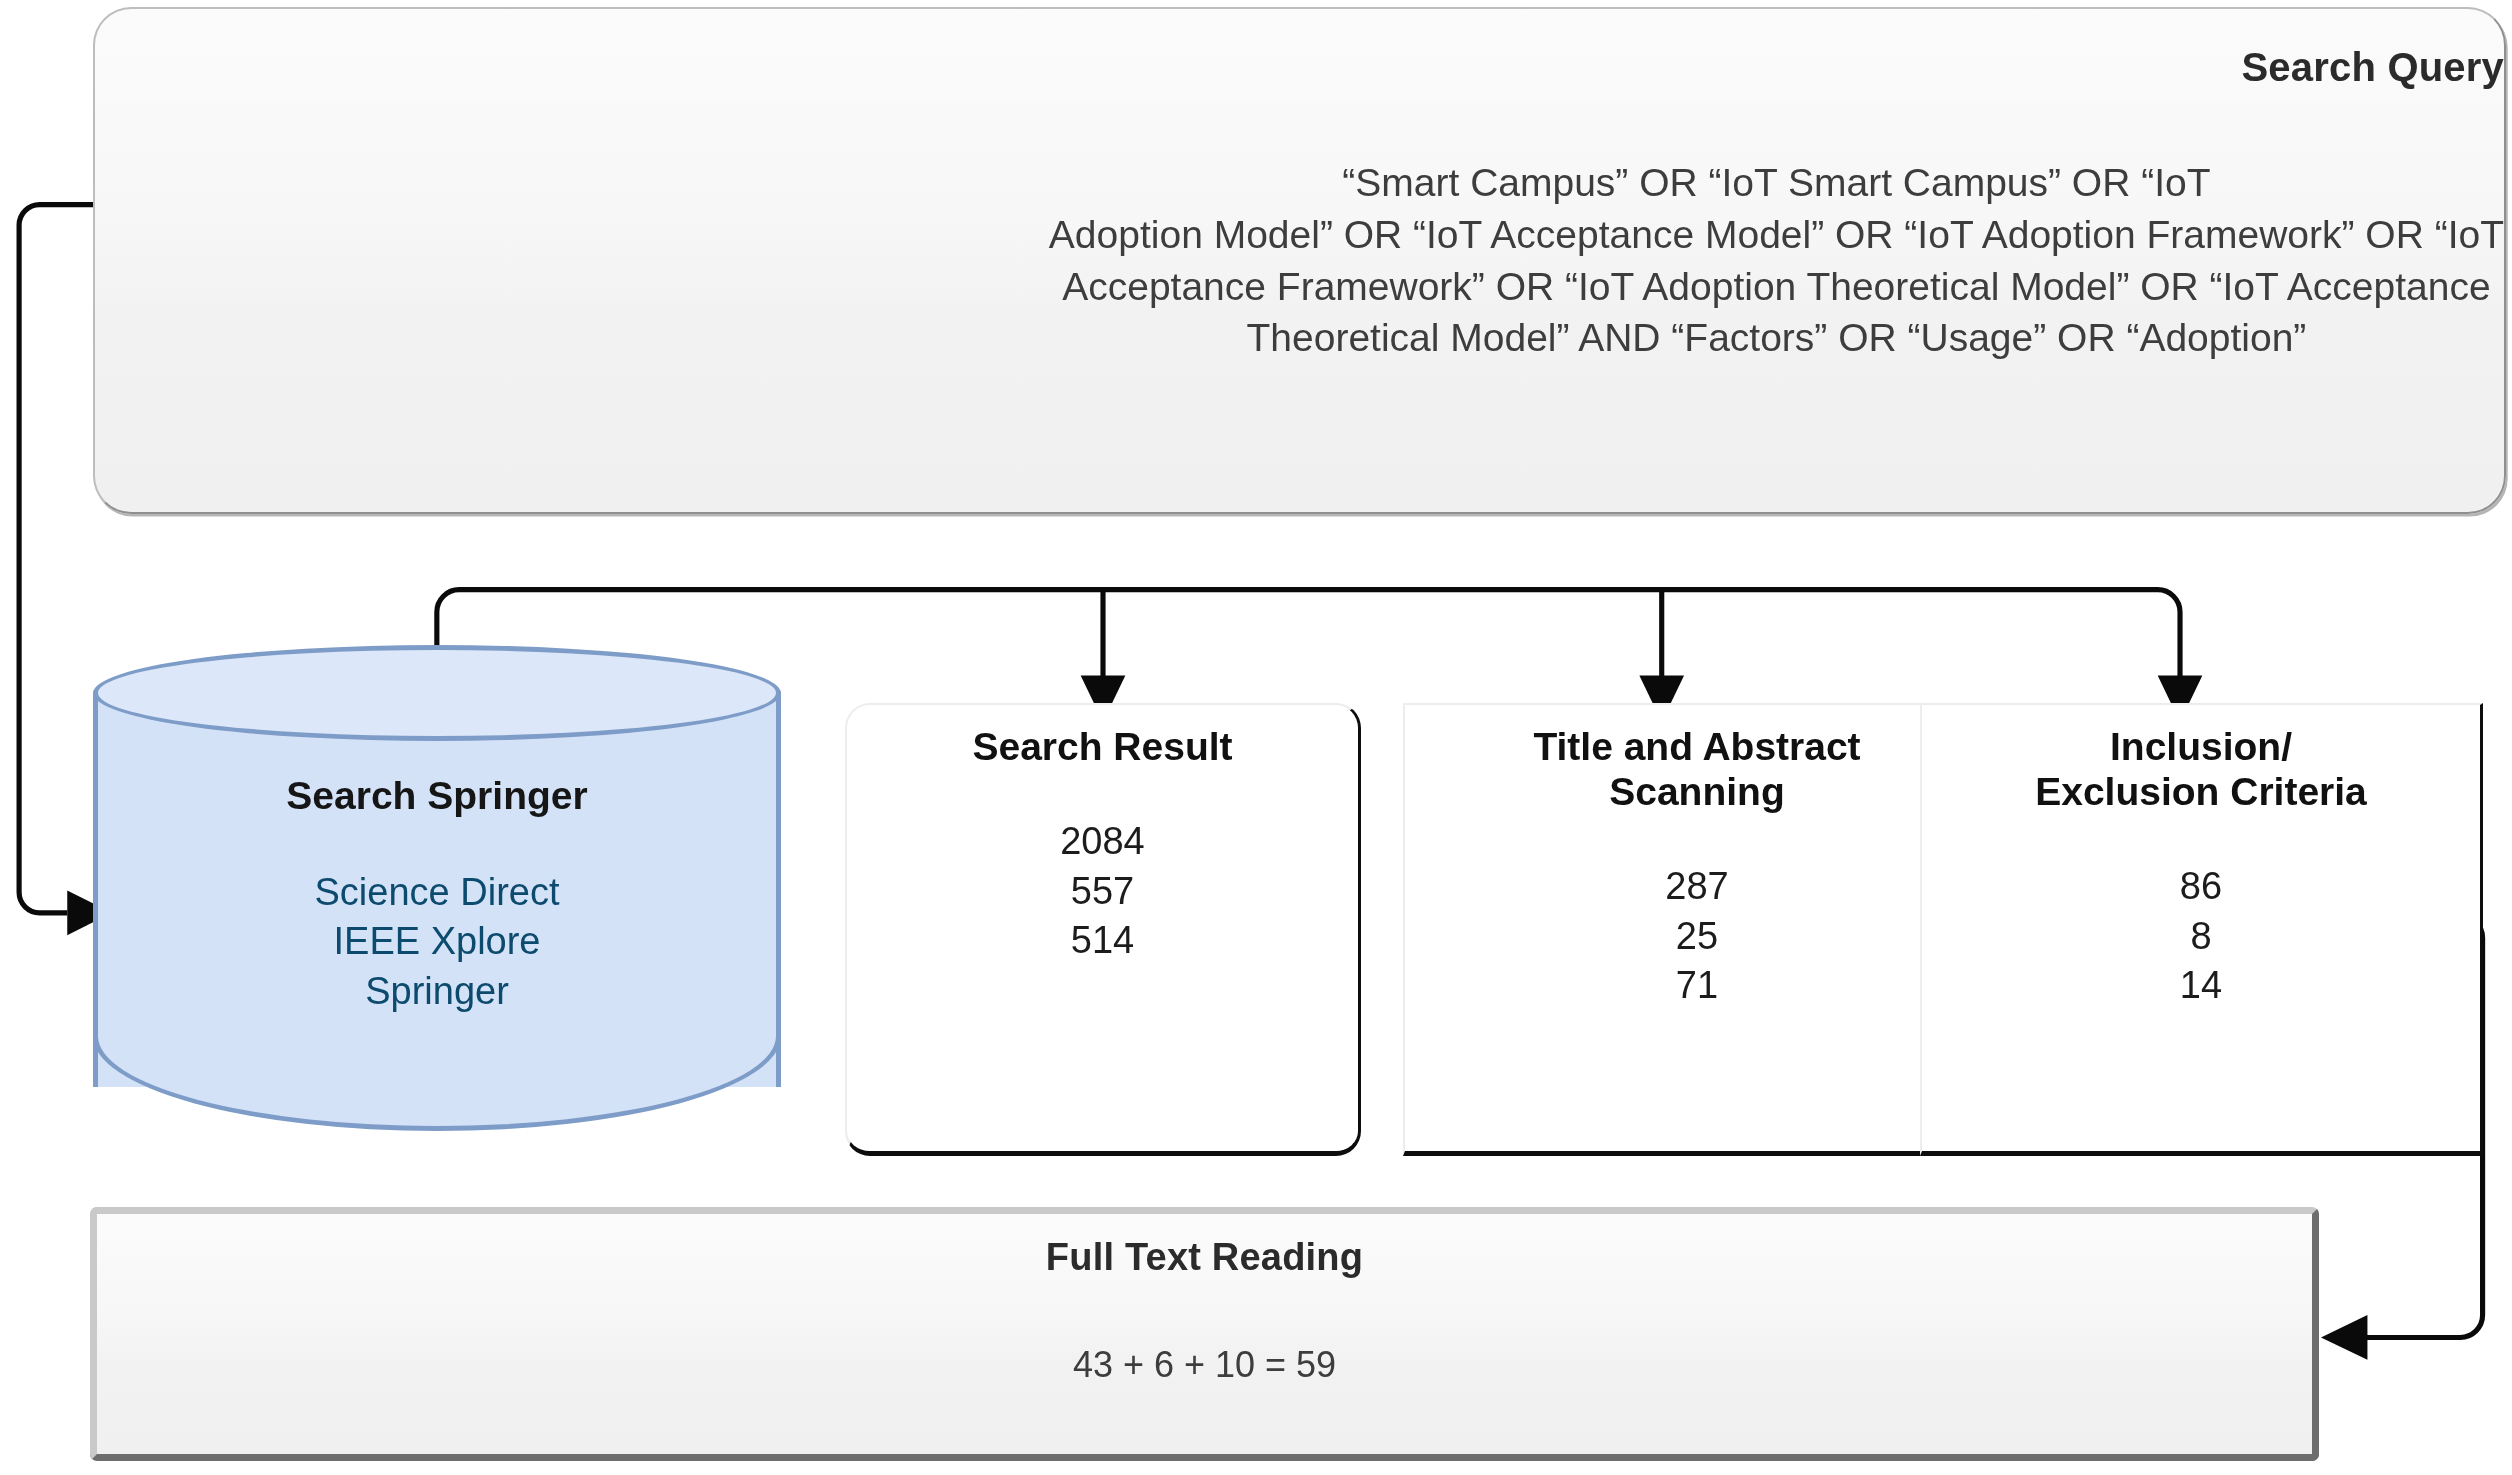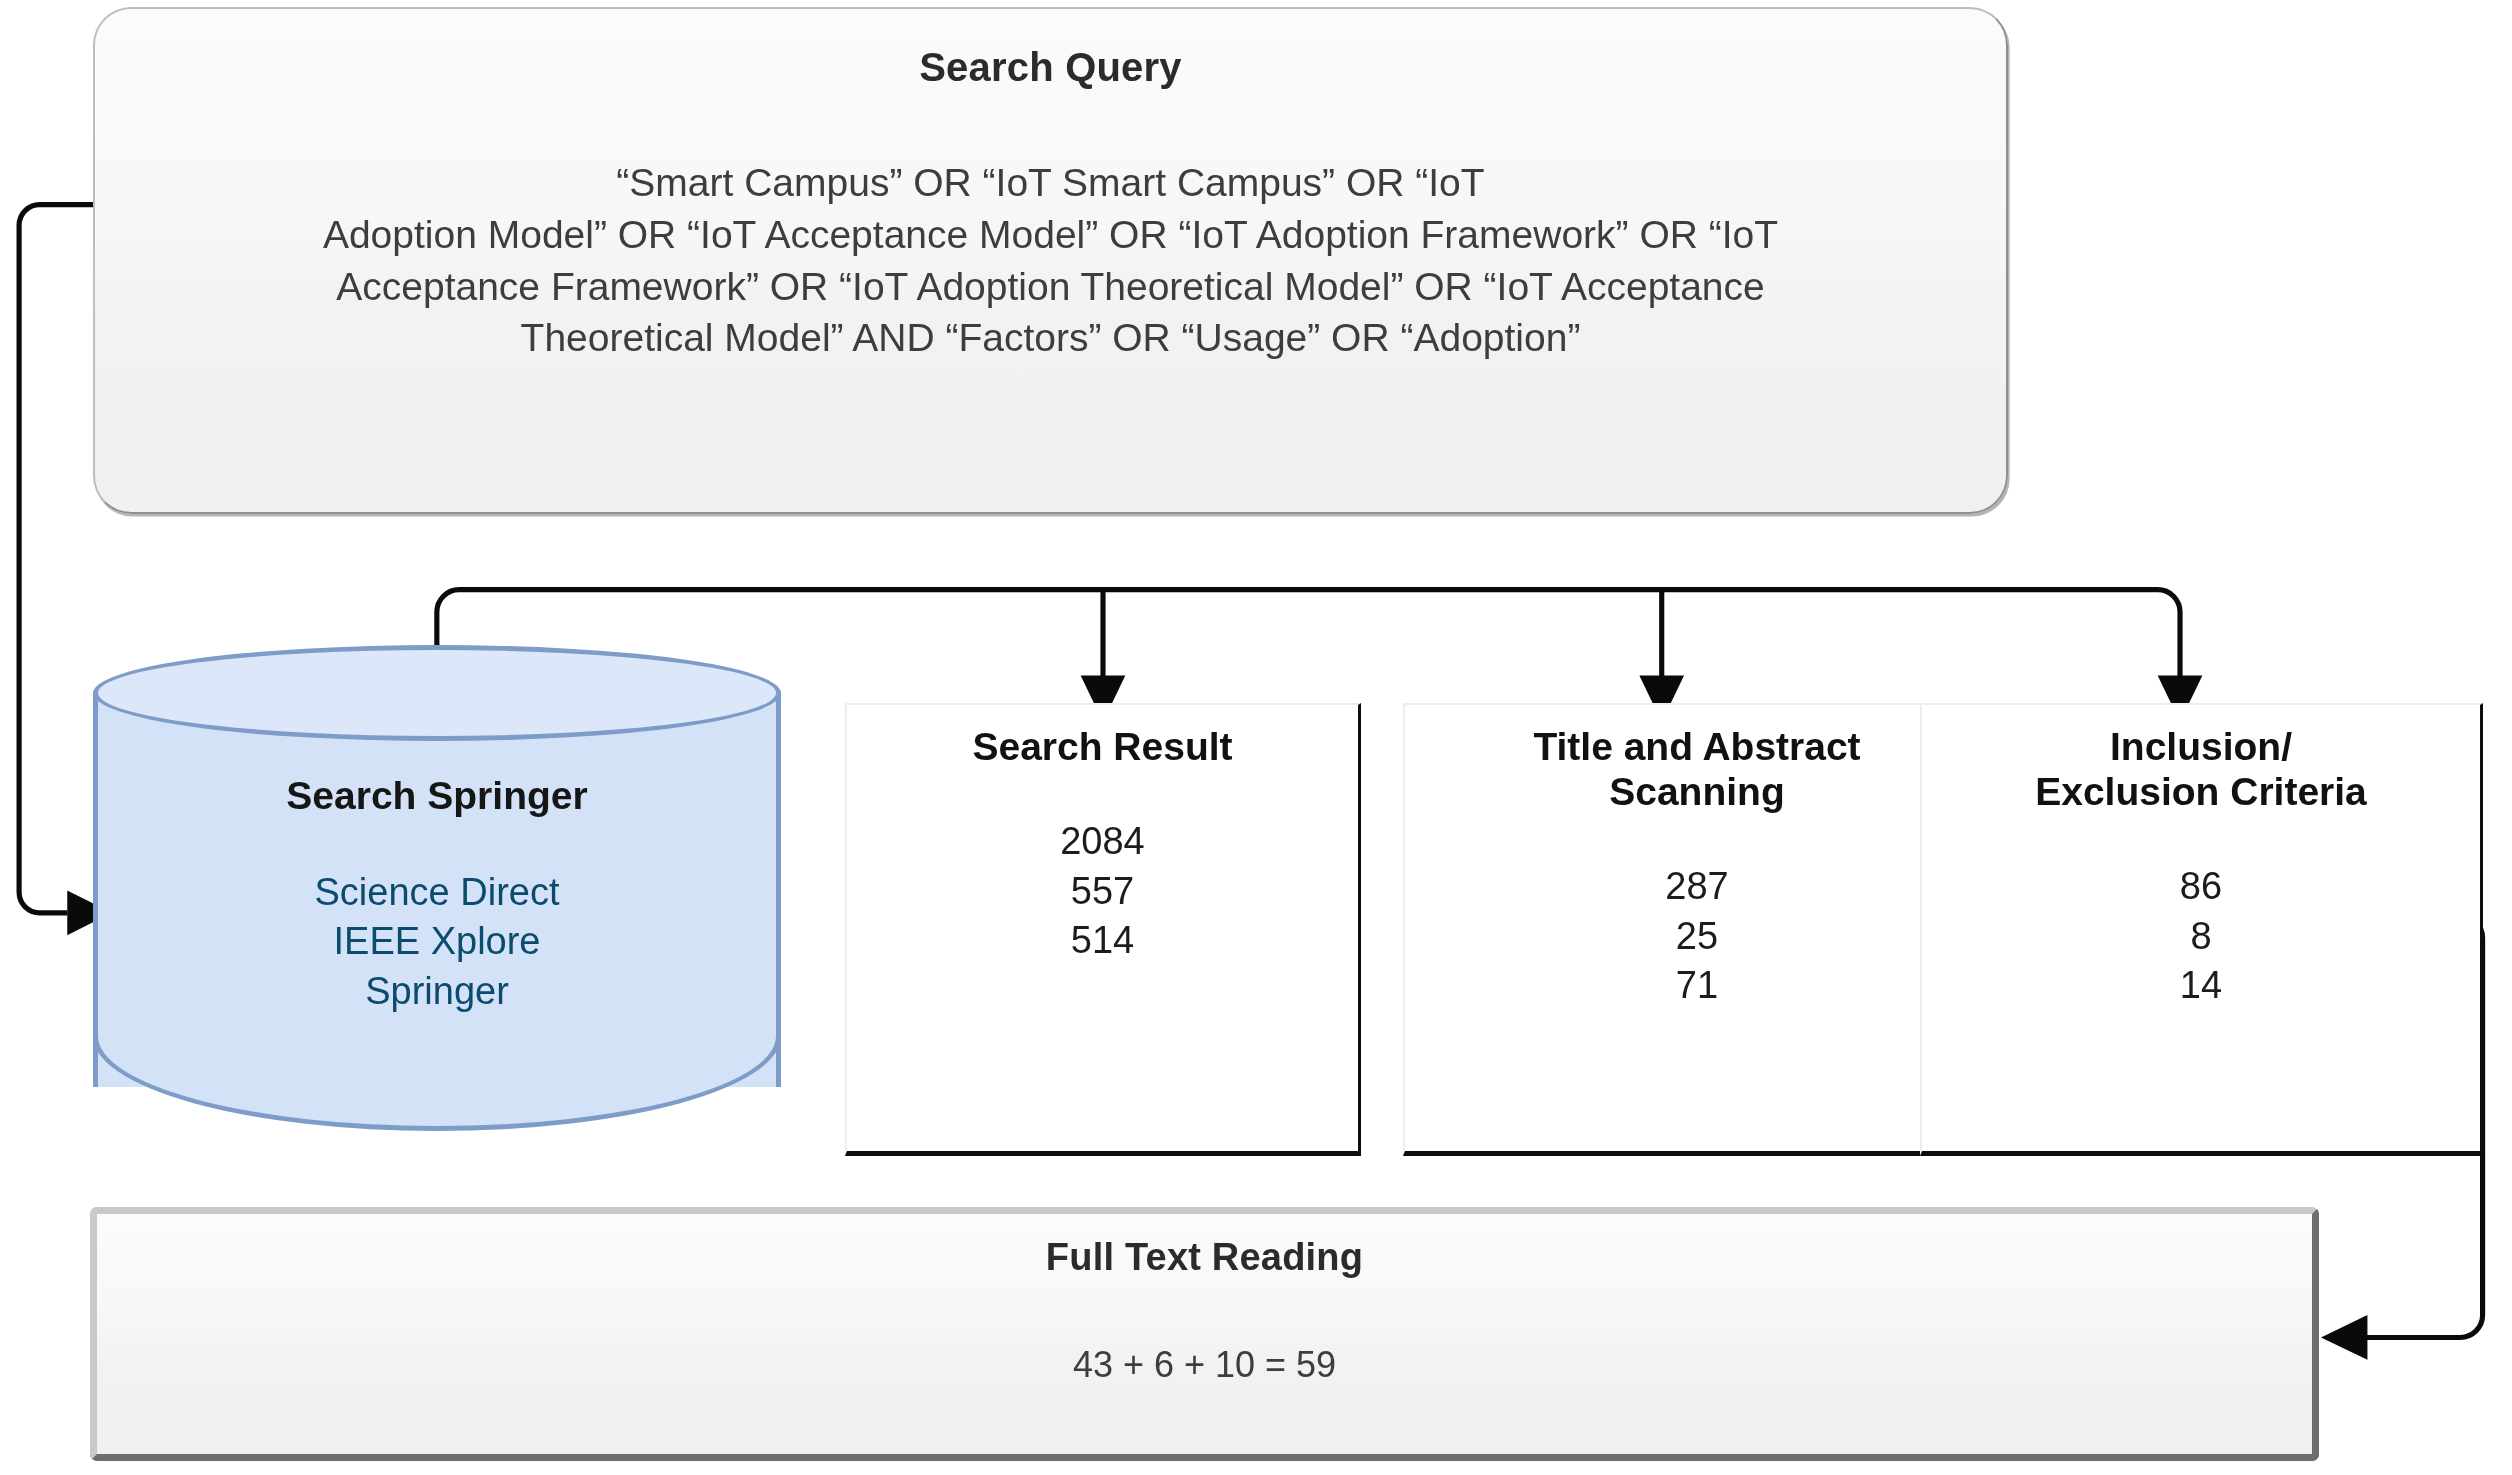"Search Query" #search-query-box { align-items: none -> flex-end; width: 1915px -> 2413px }
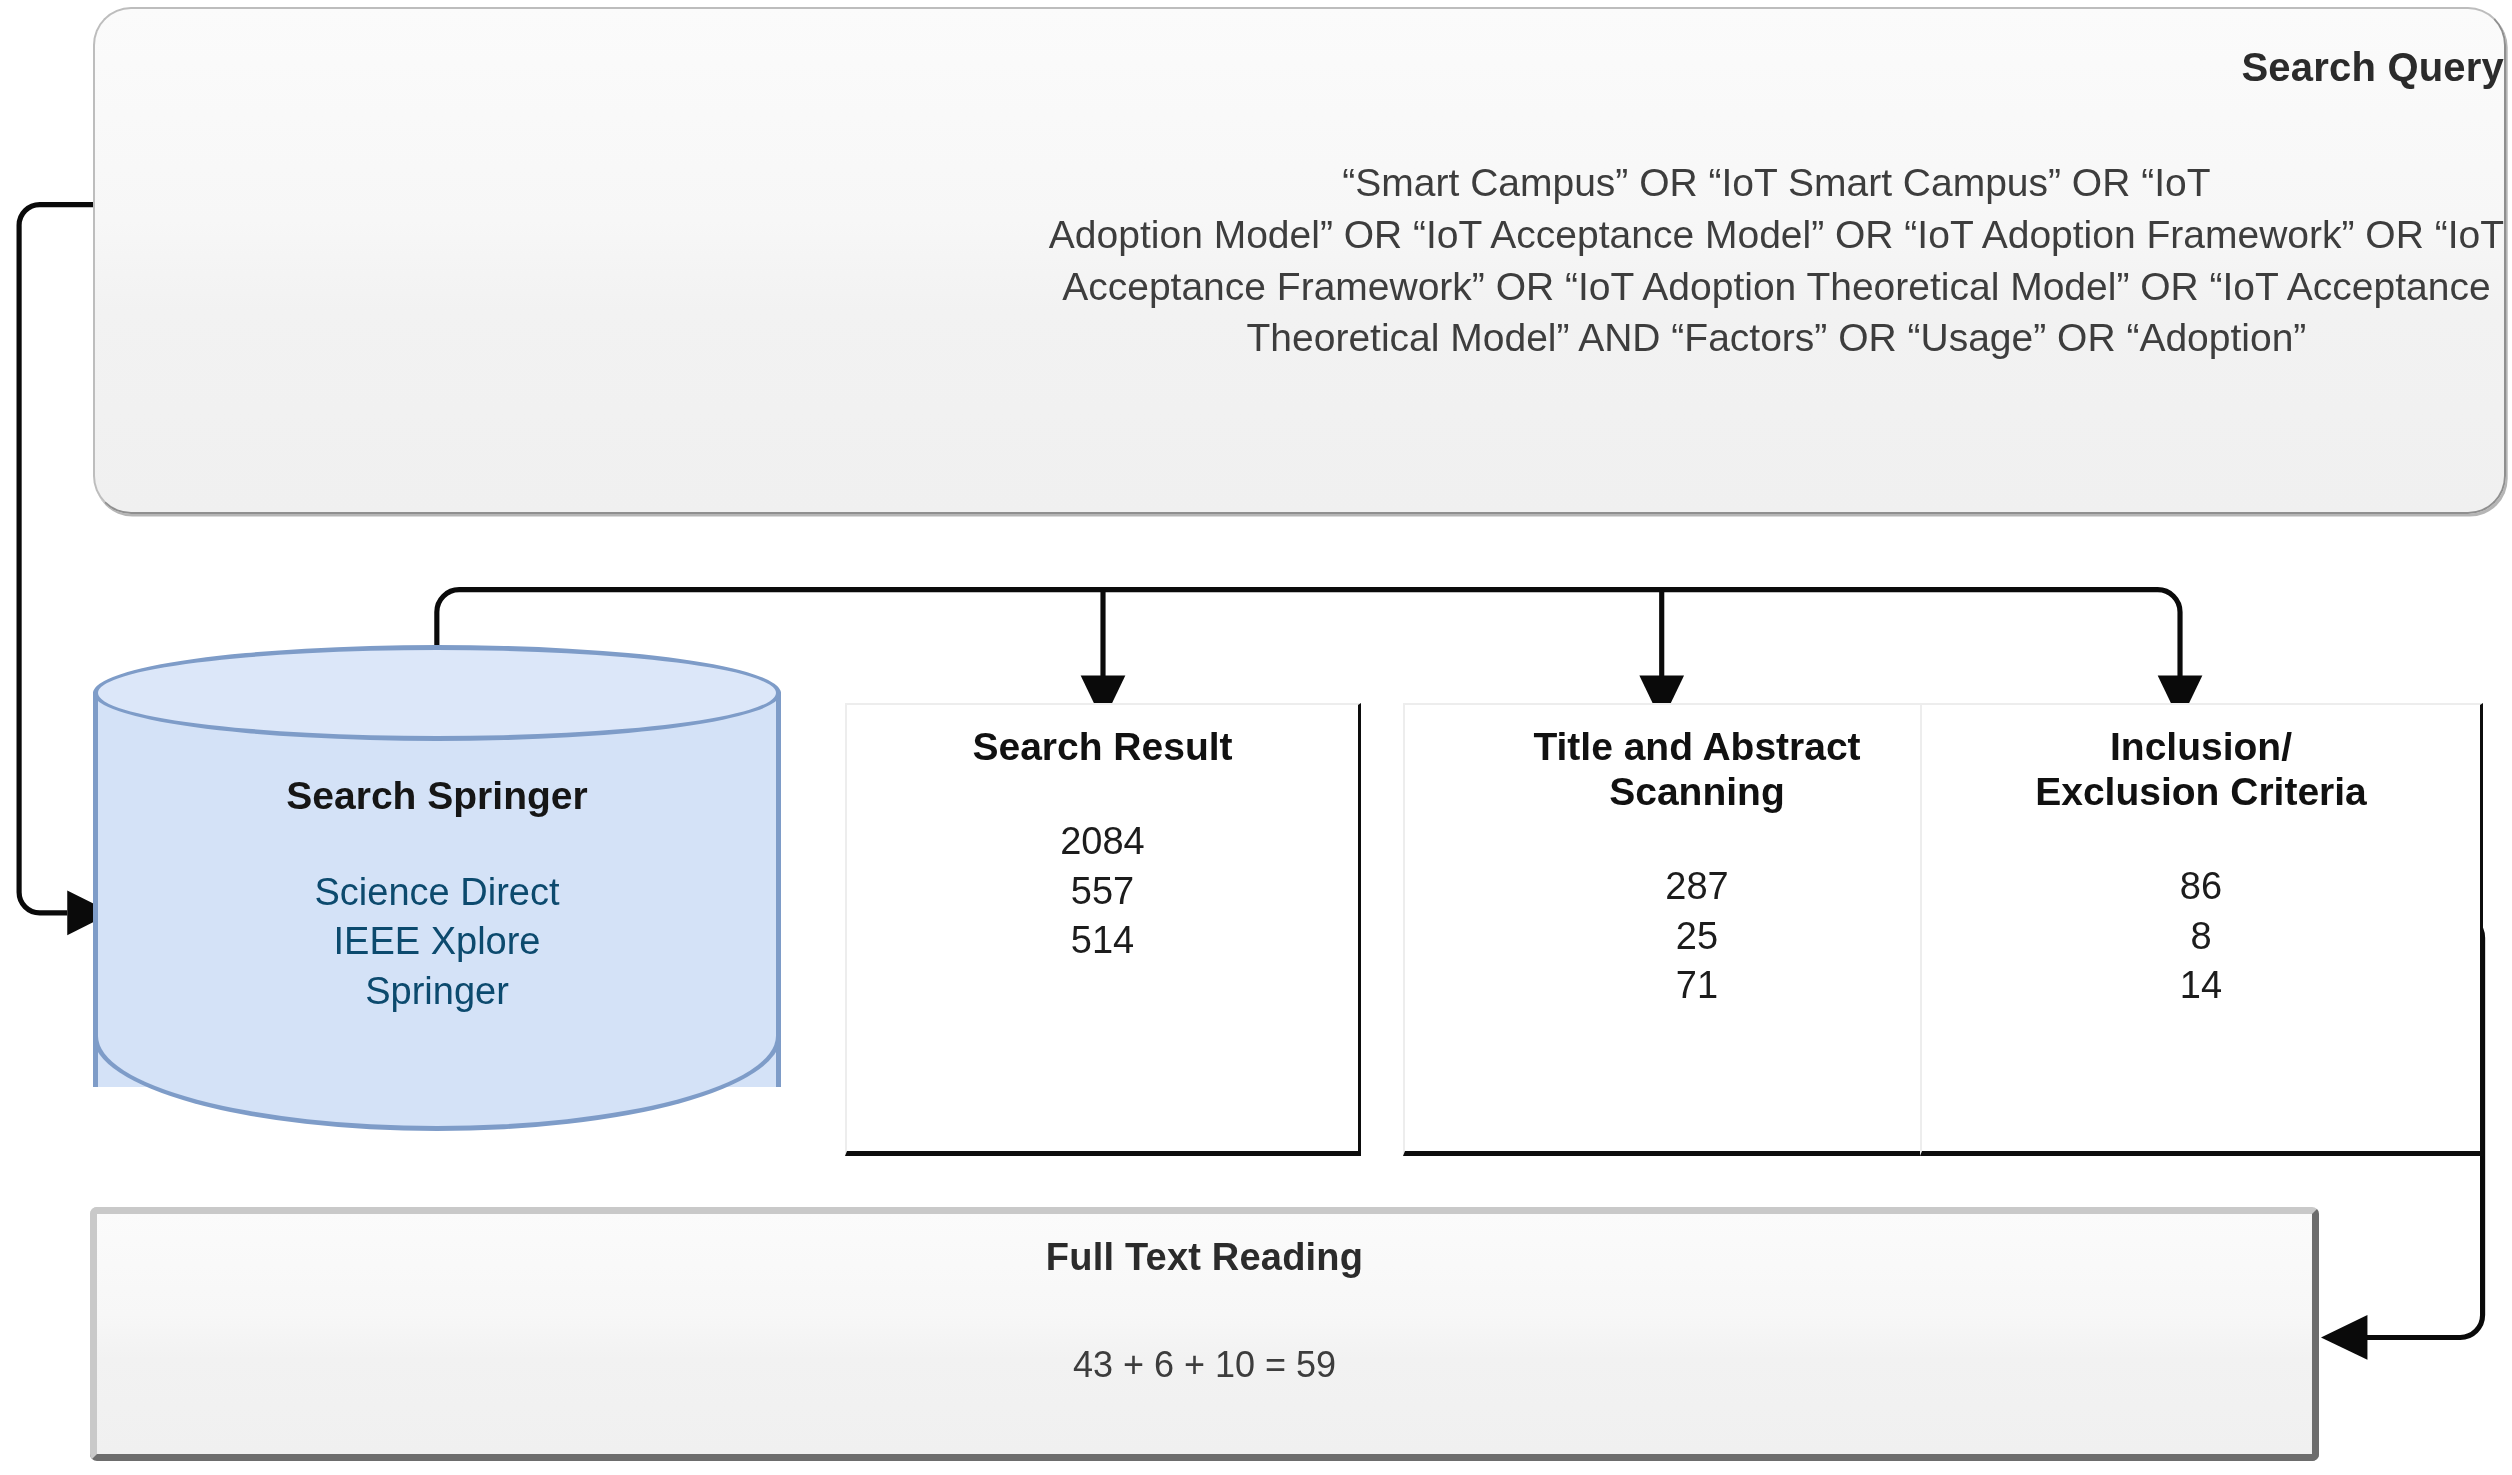"Search Result" #box-search-result { border-radius: none -> 25px }
